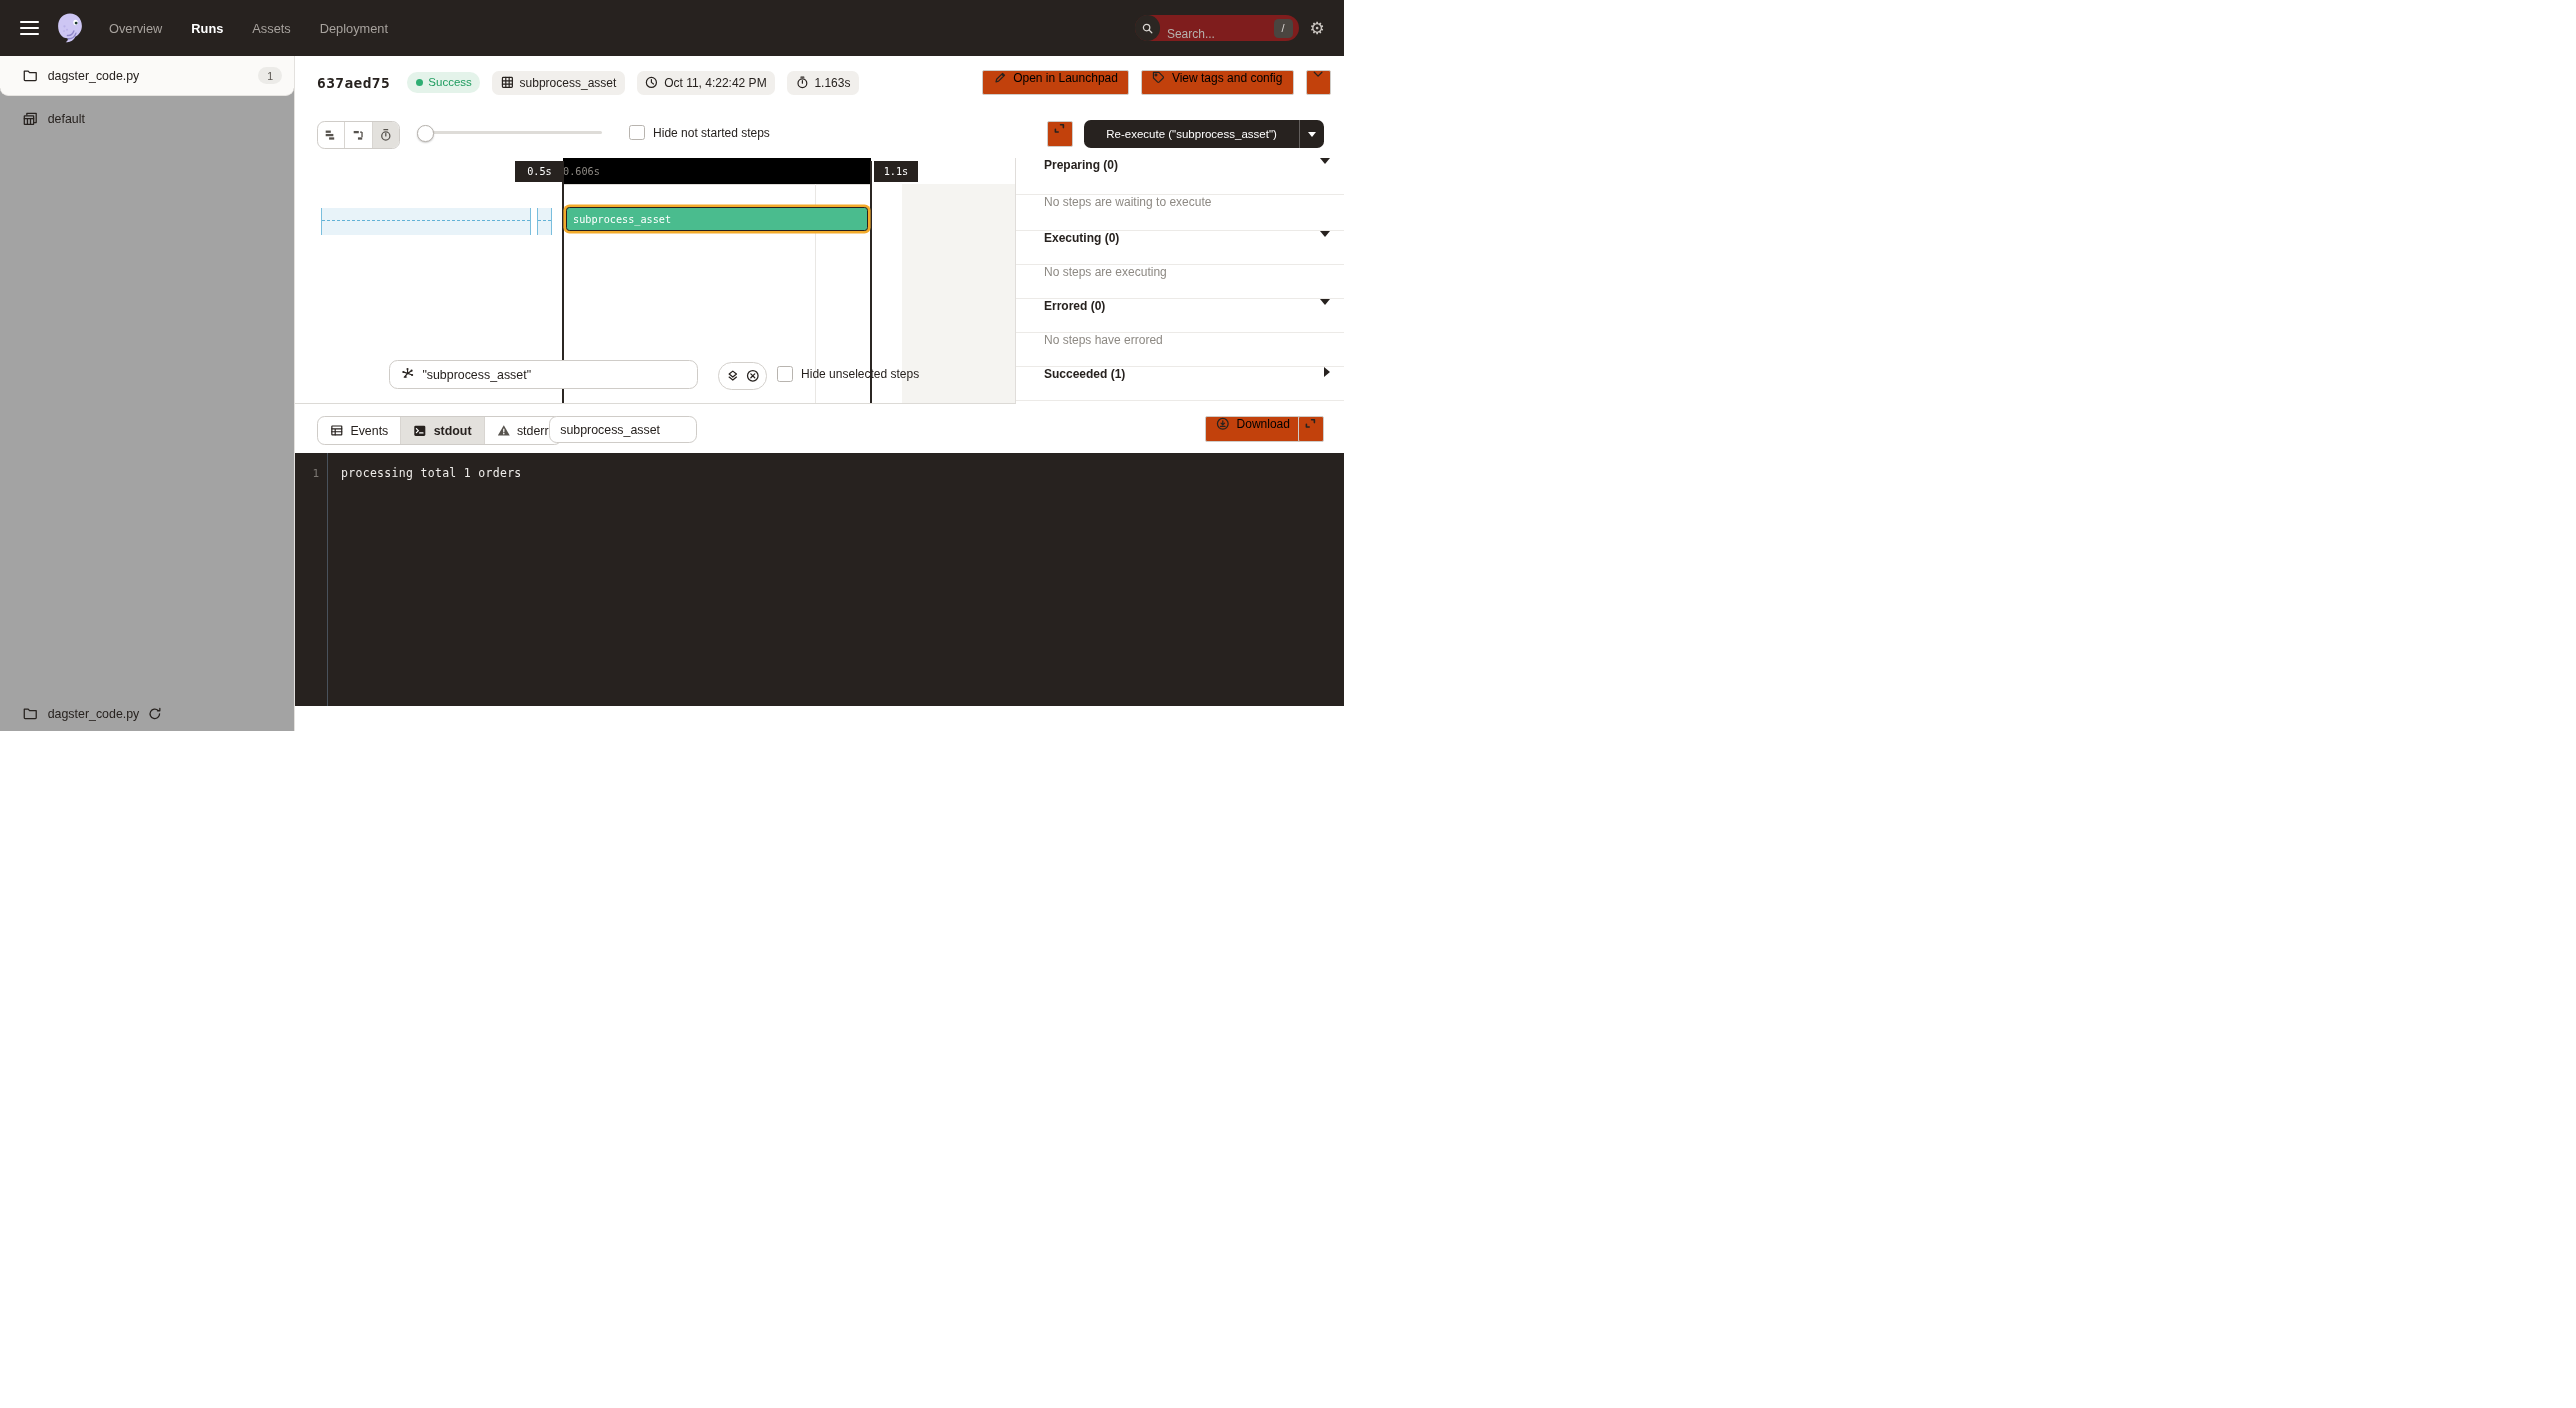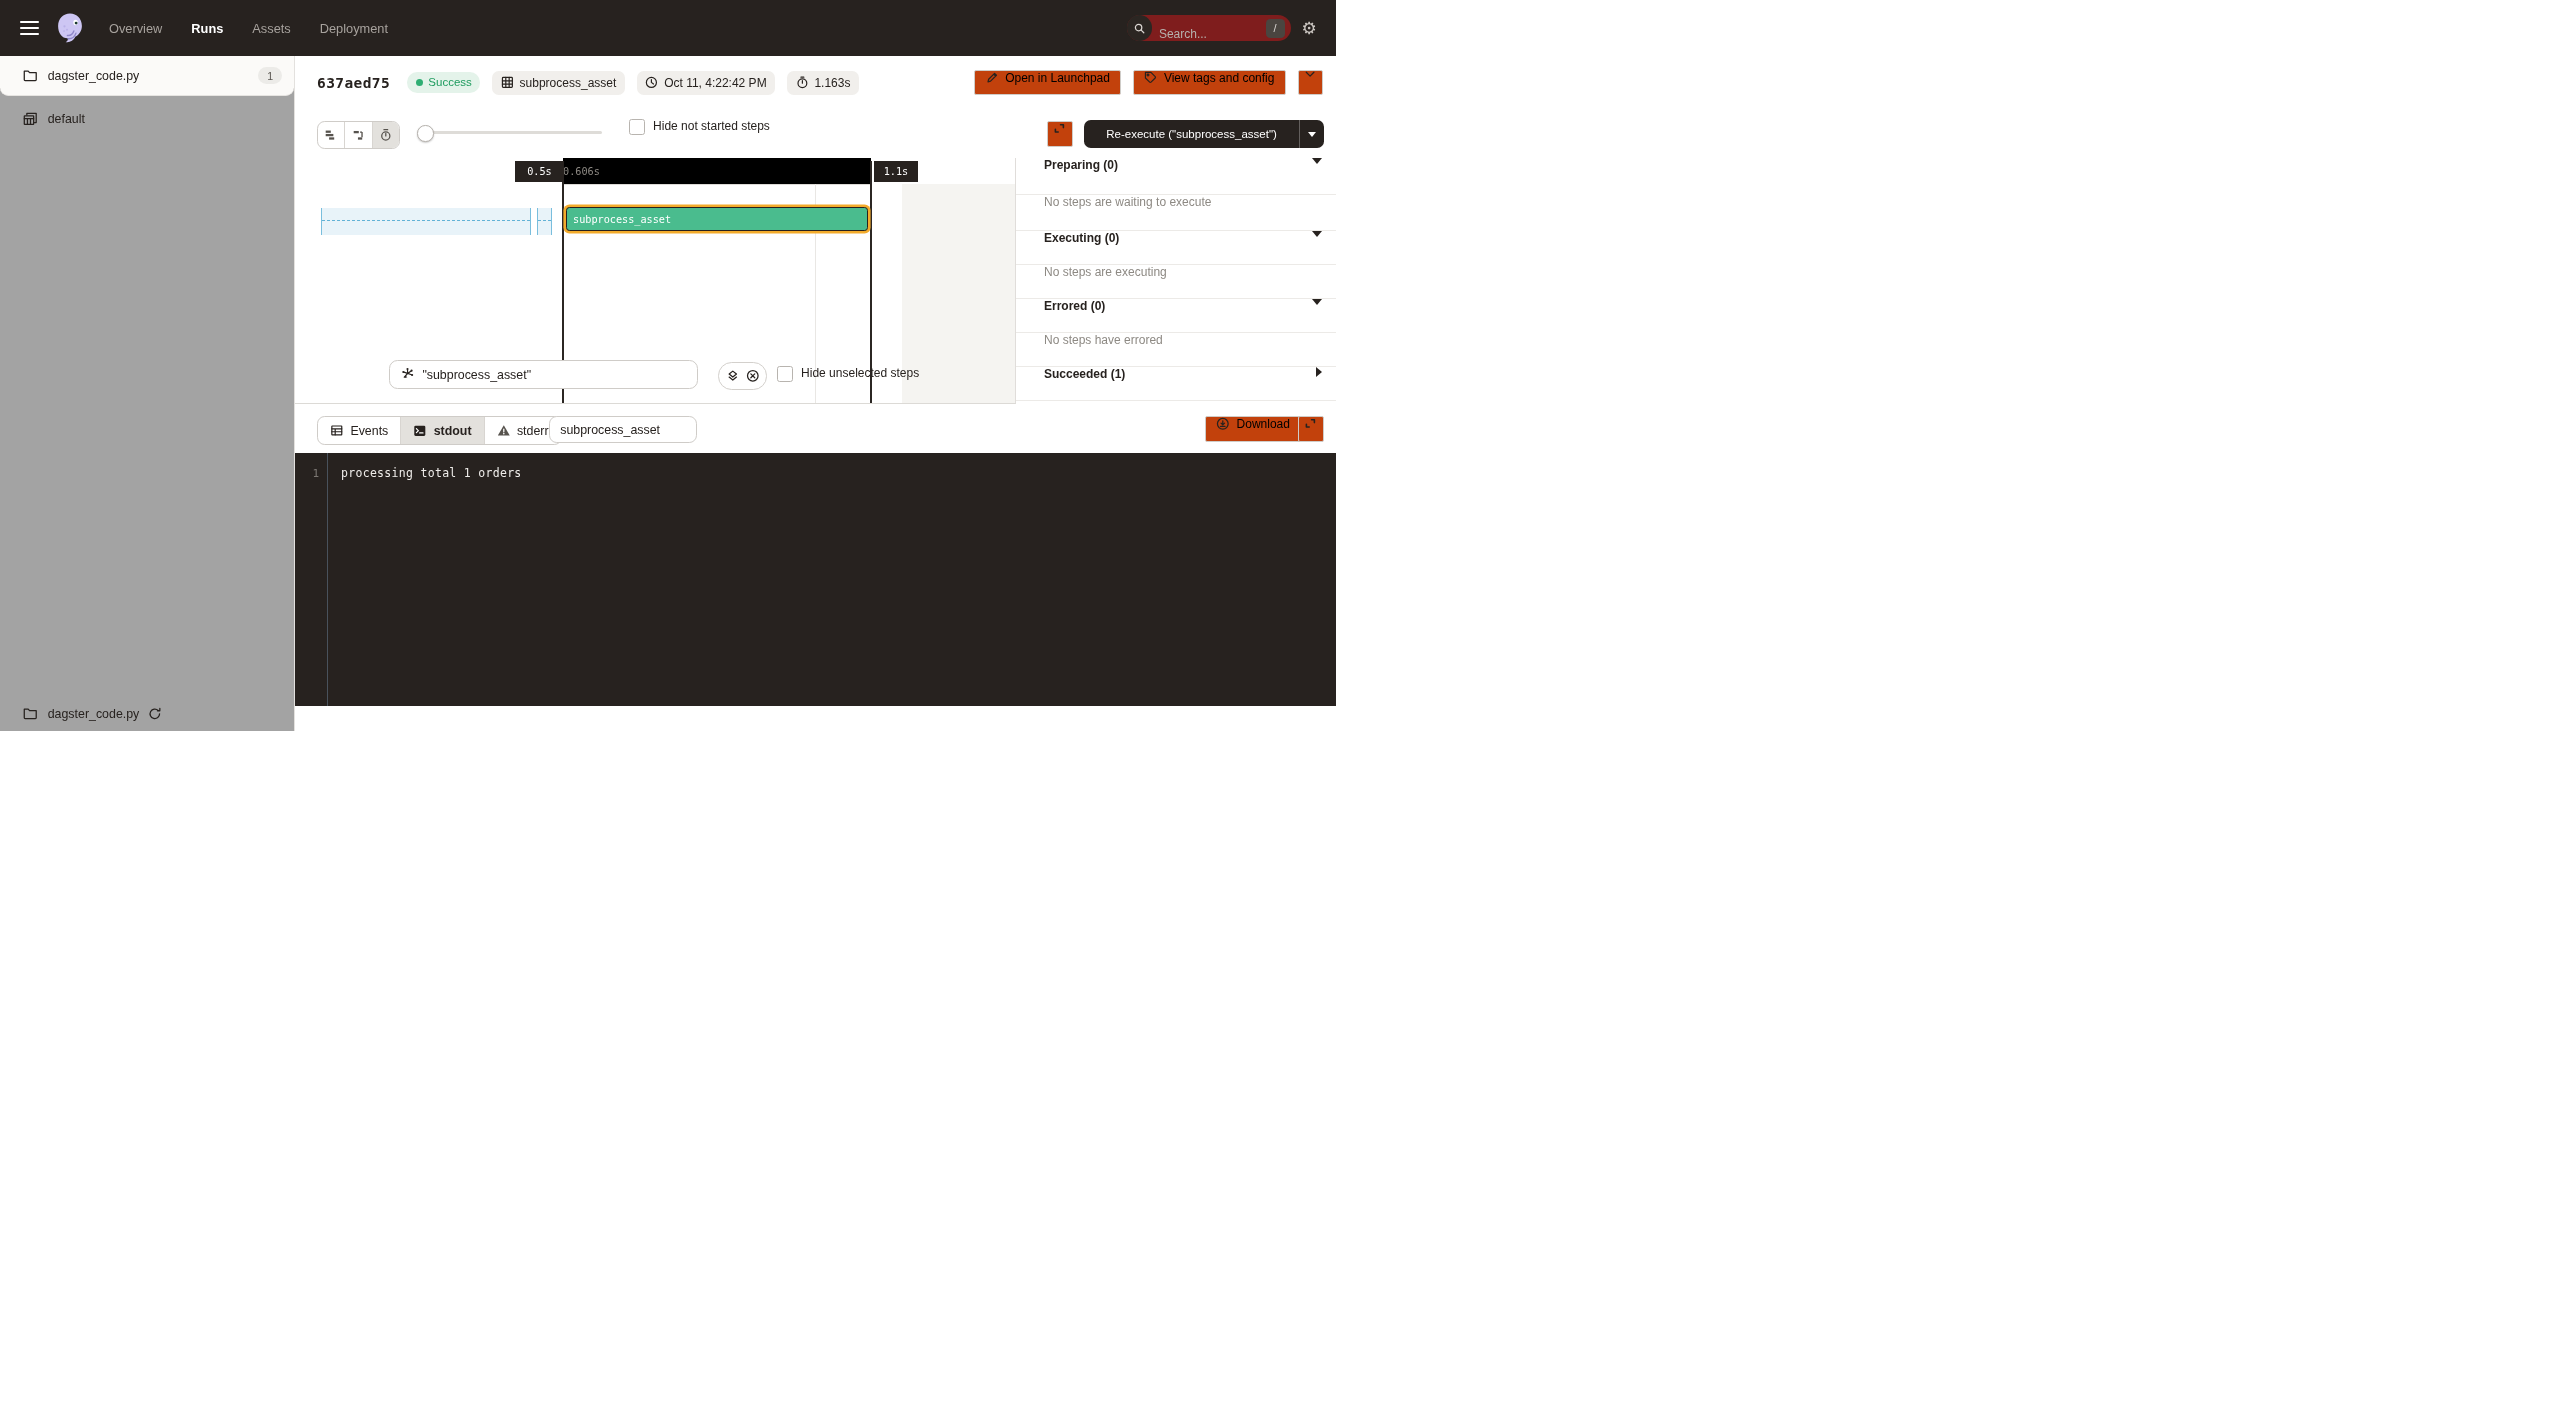"Overview" .app { padding-left: none -> 8px }
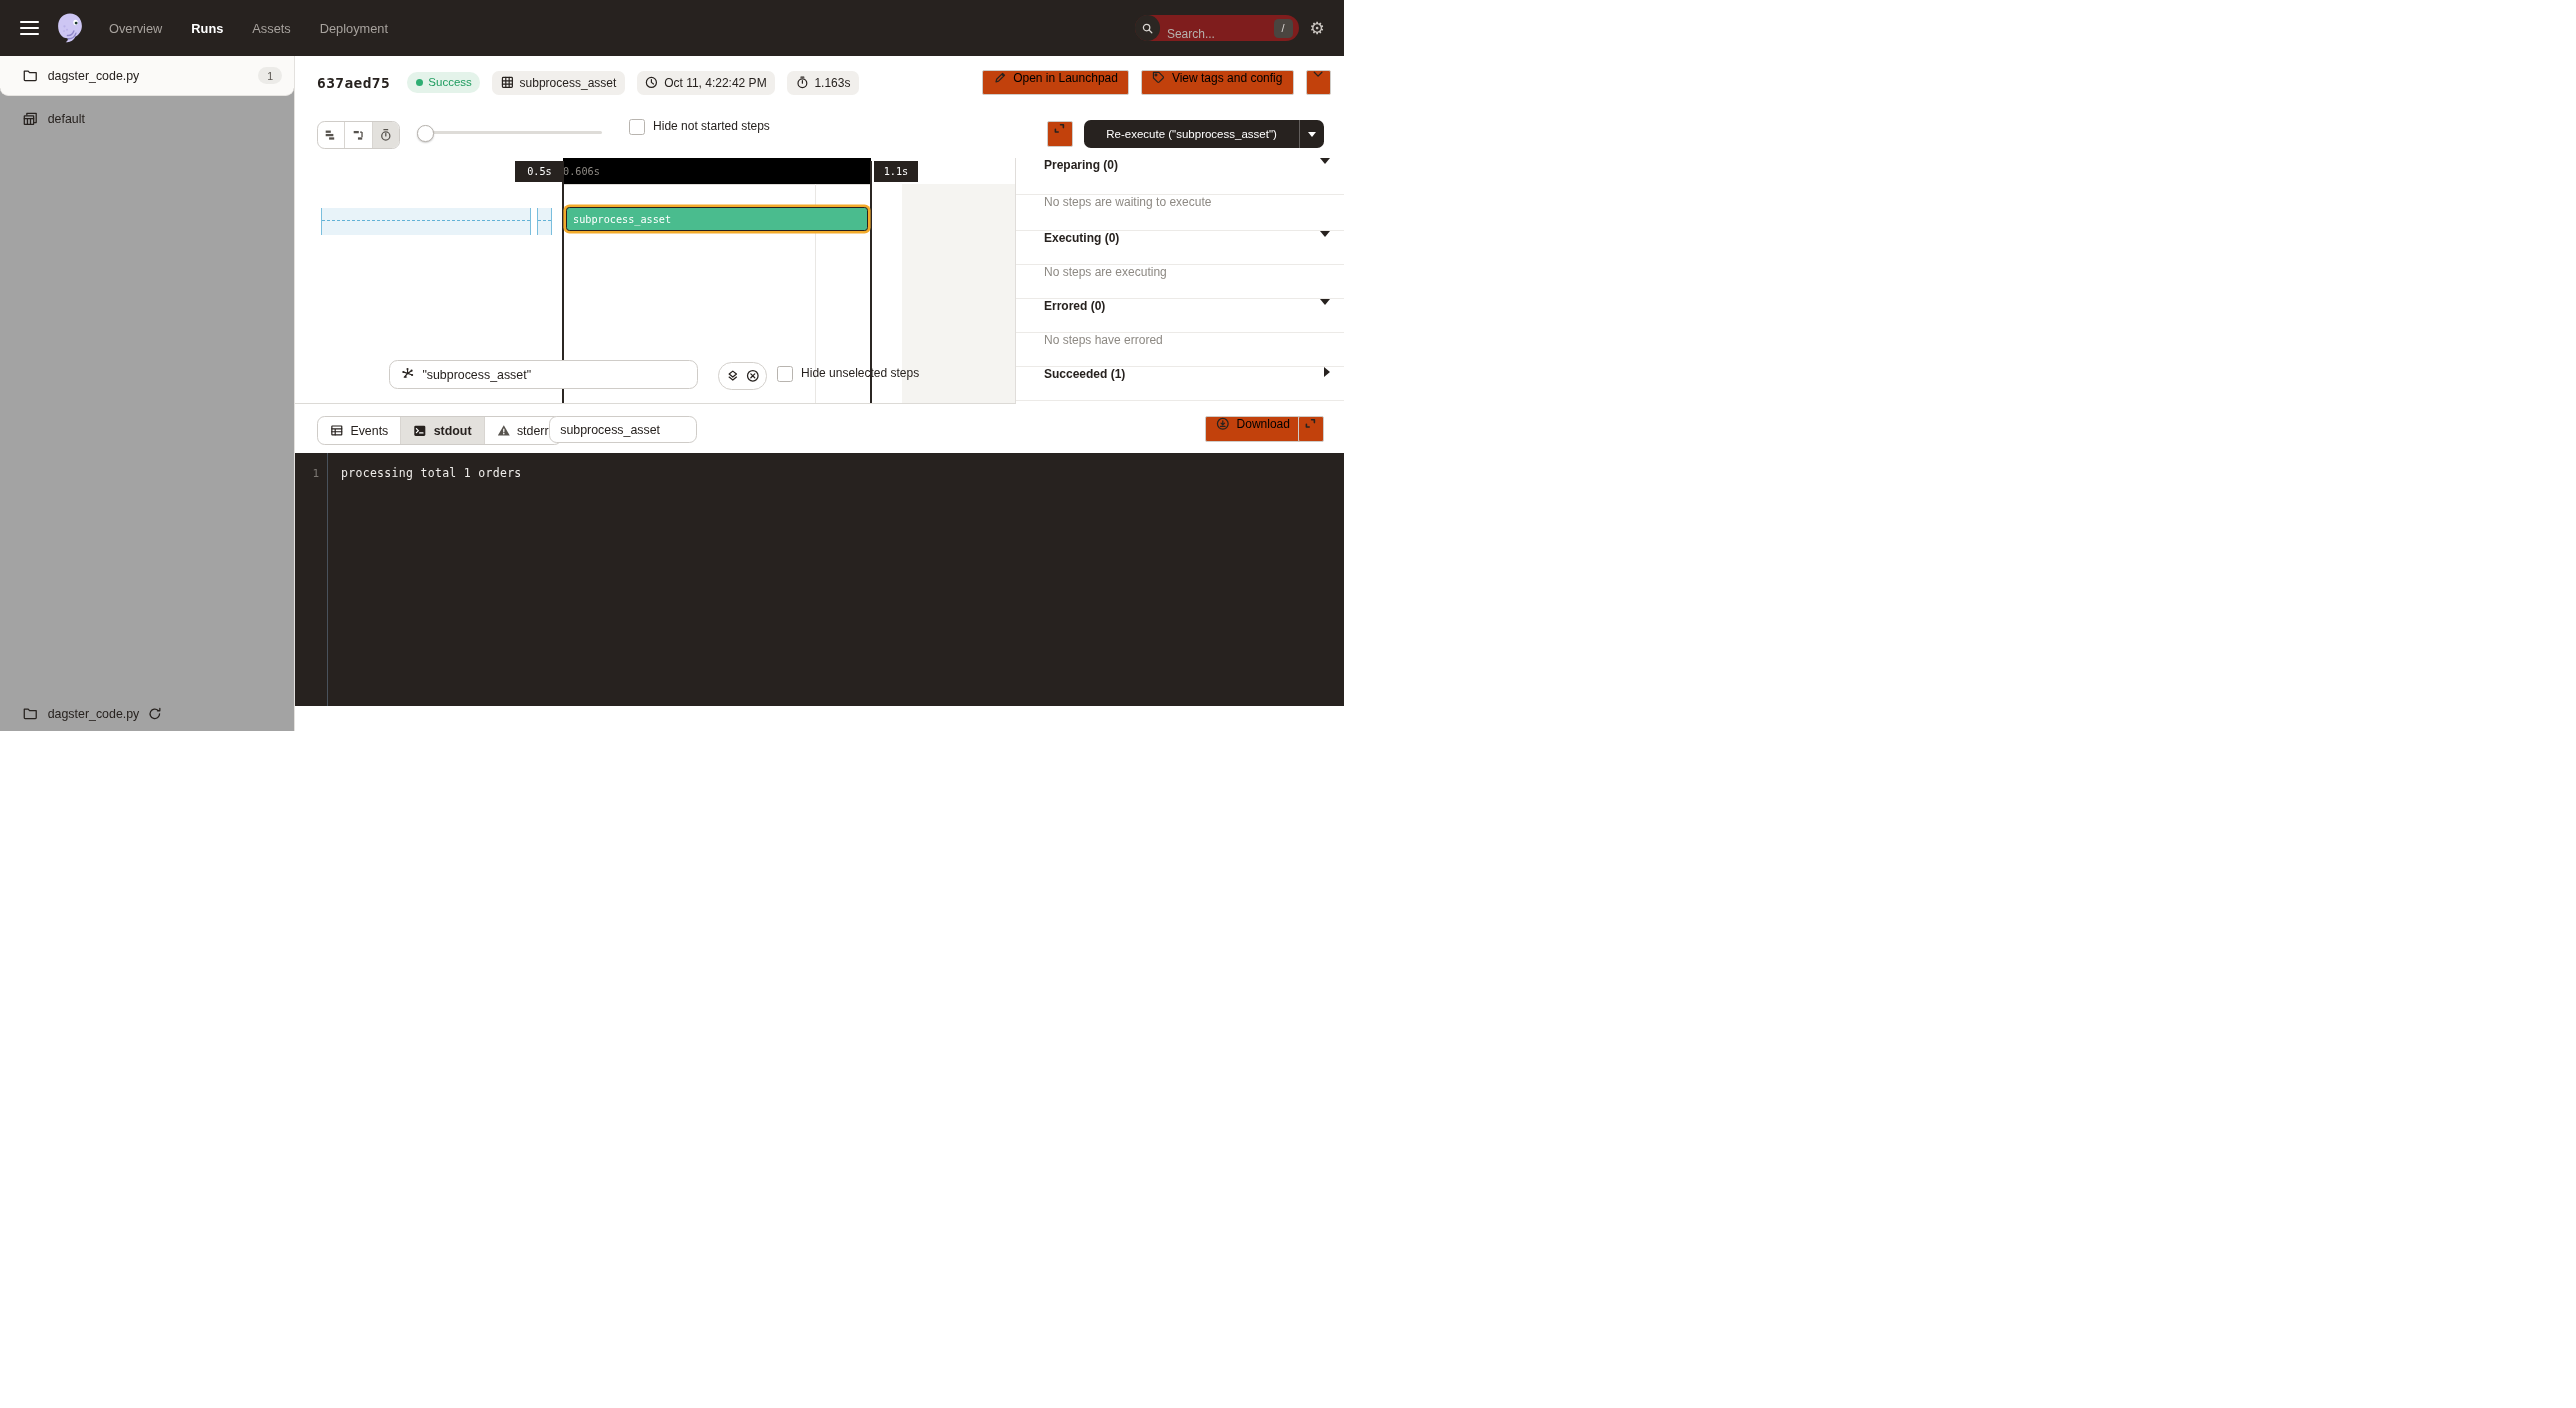"Hide not started steps" .check { align-items: none -> center }
